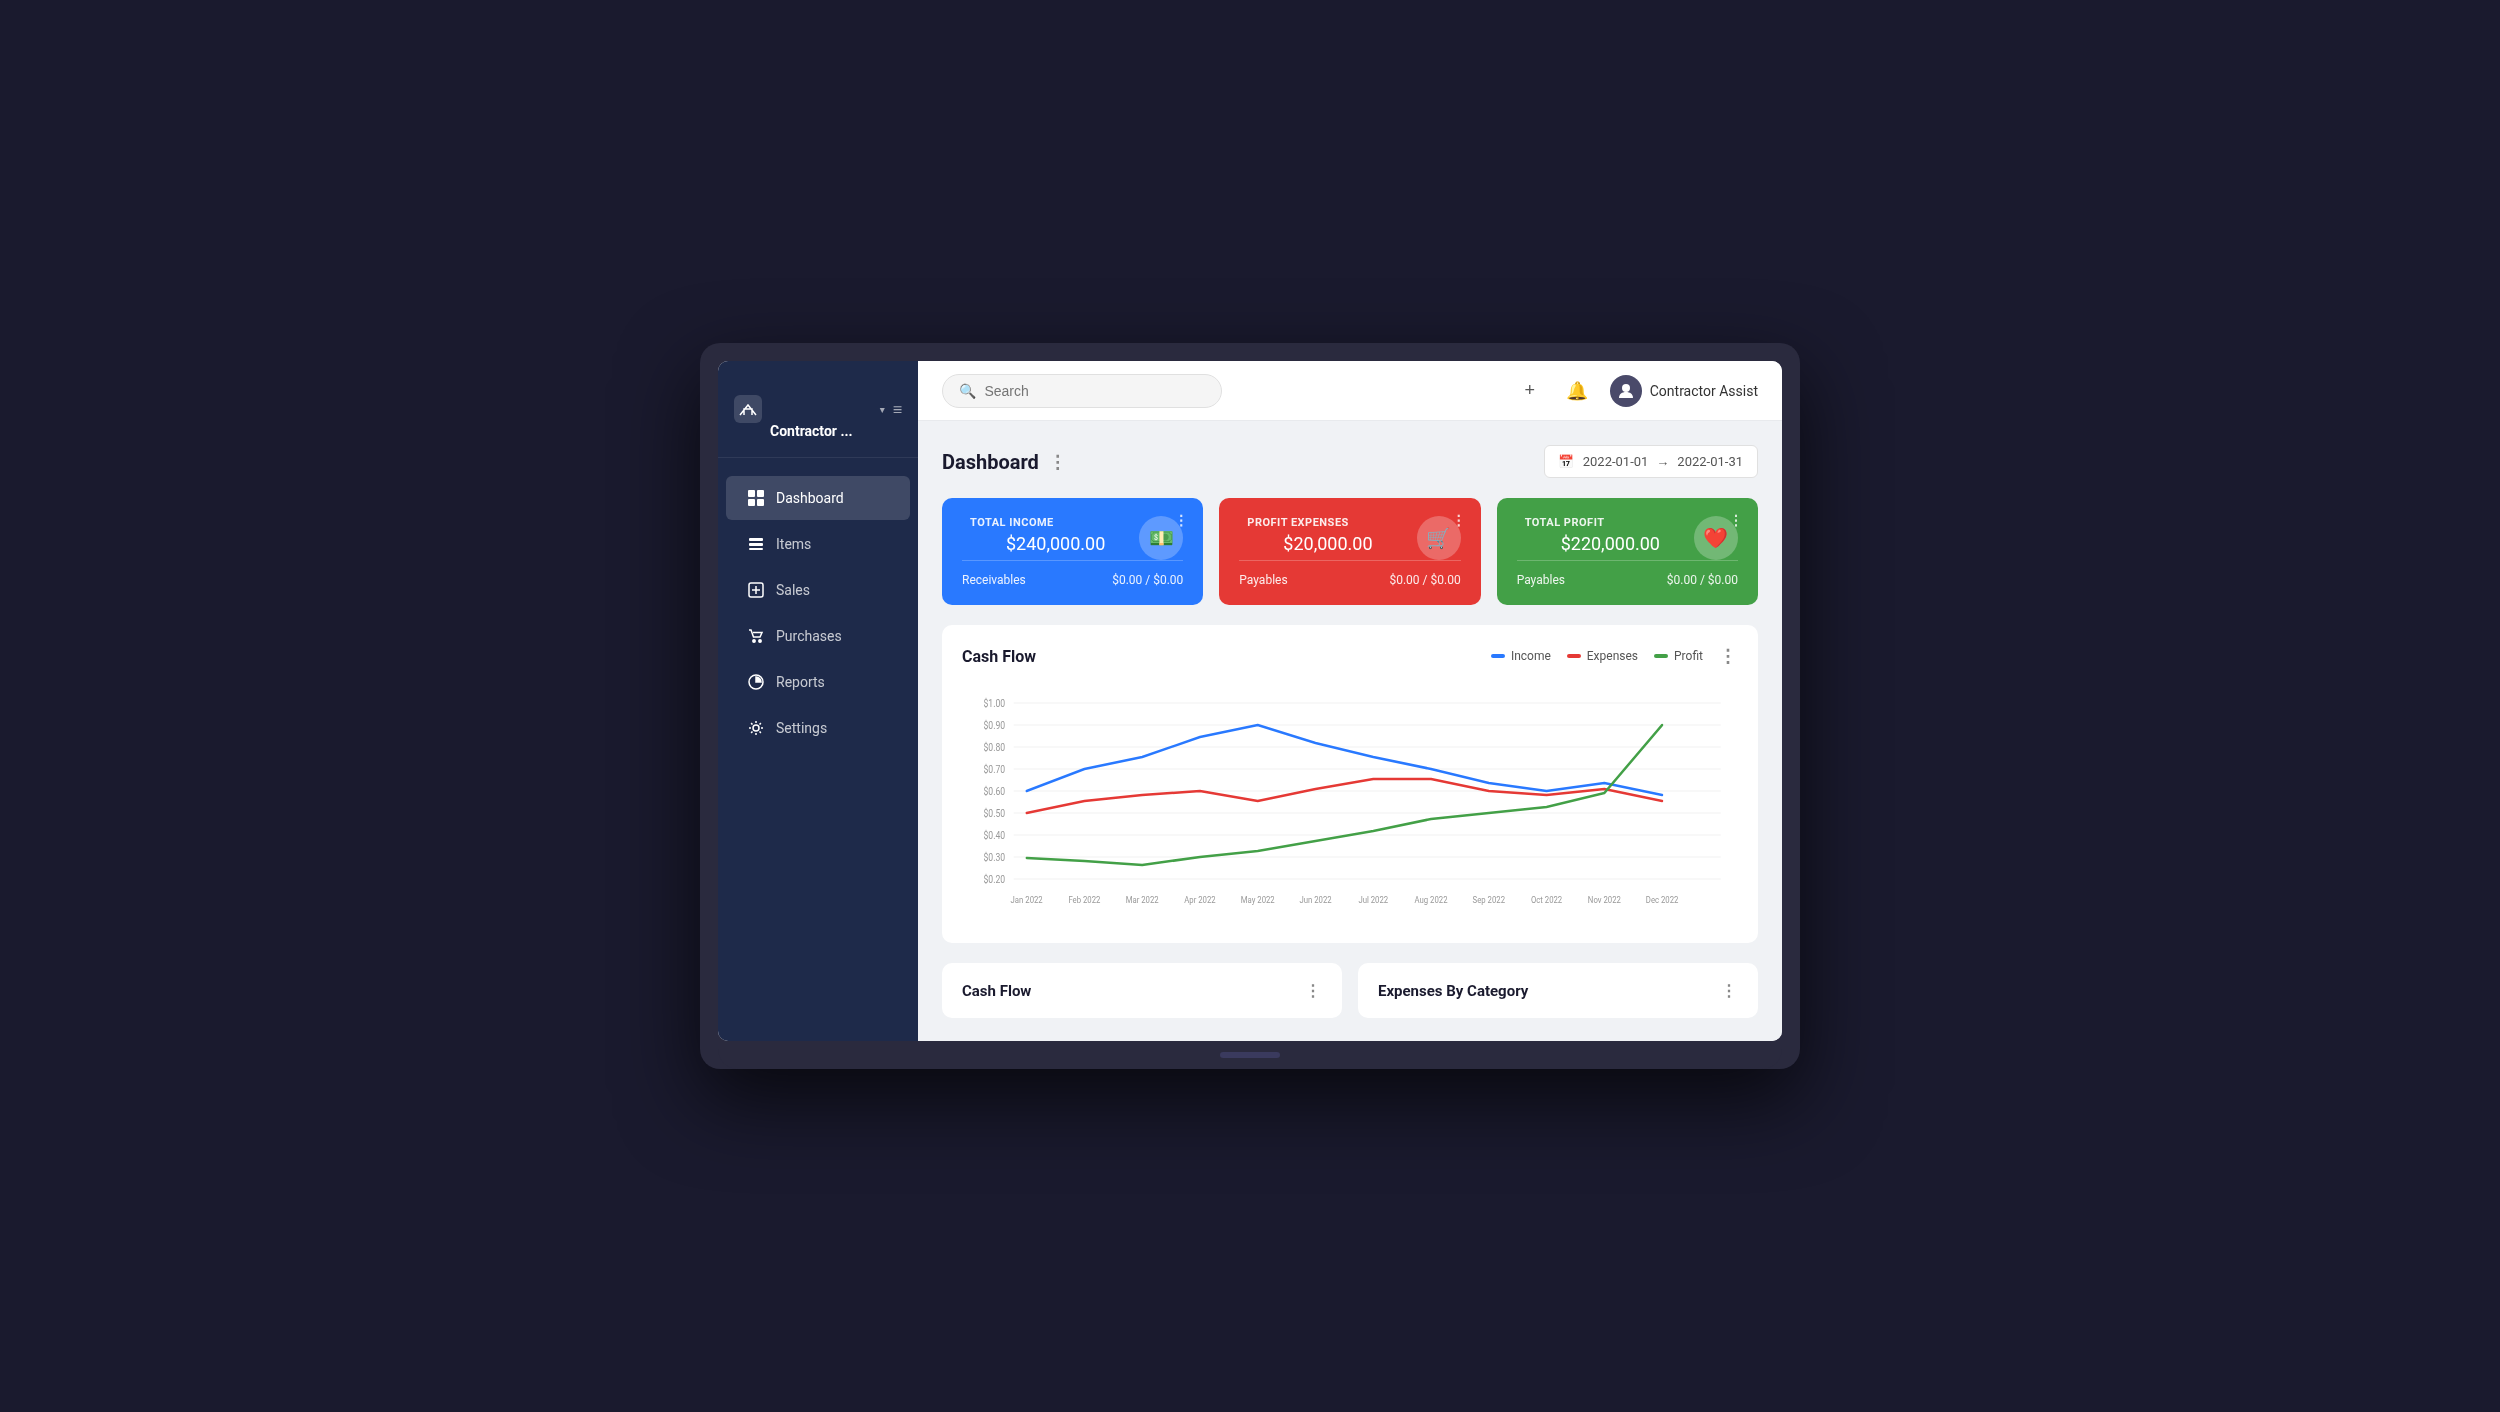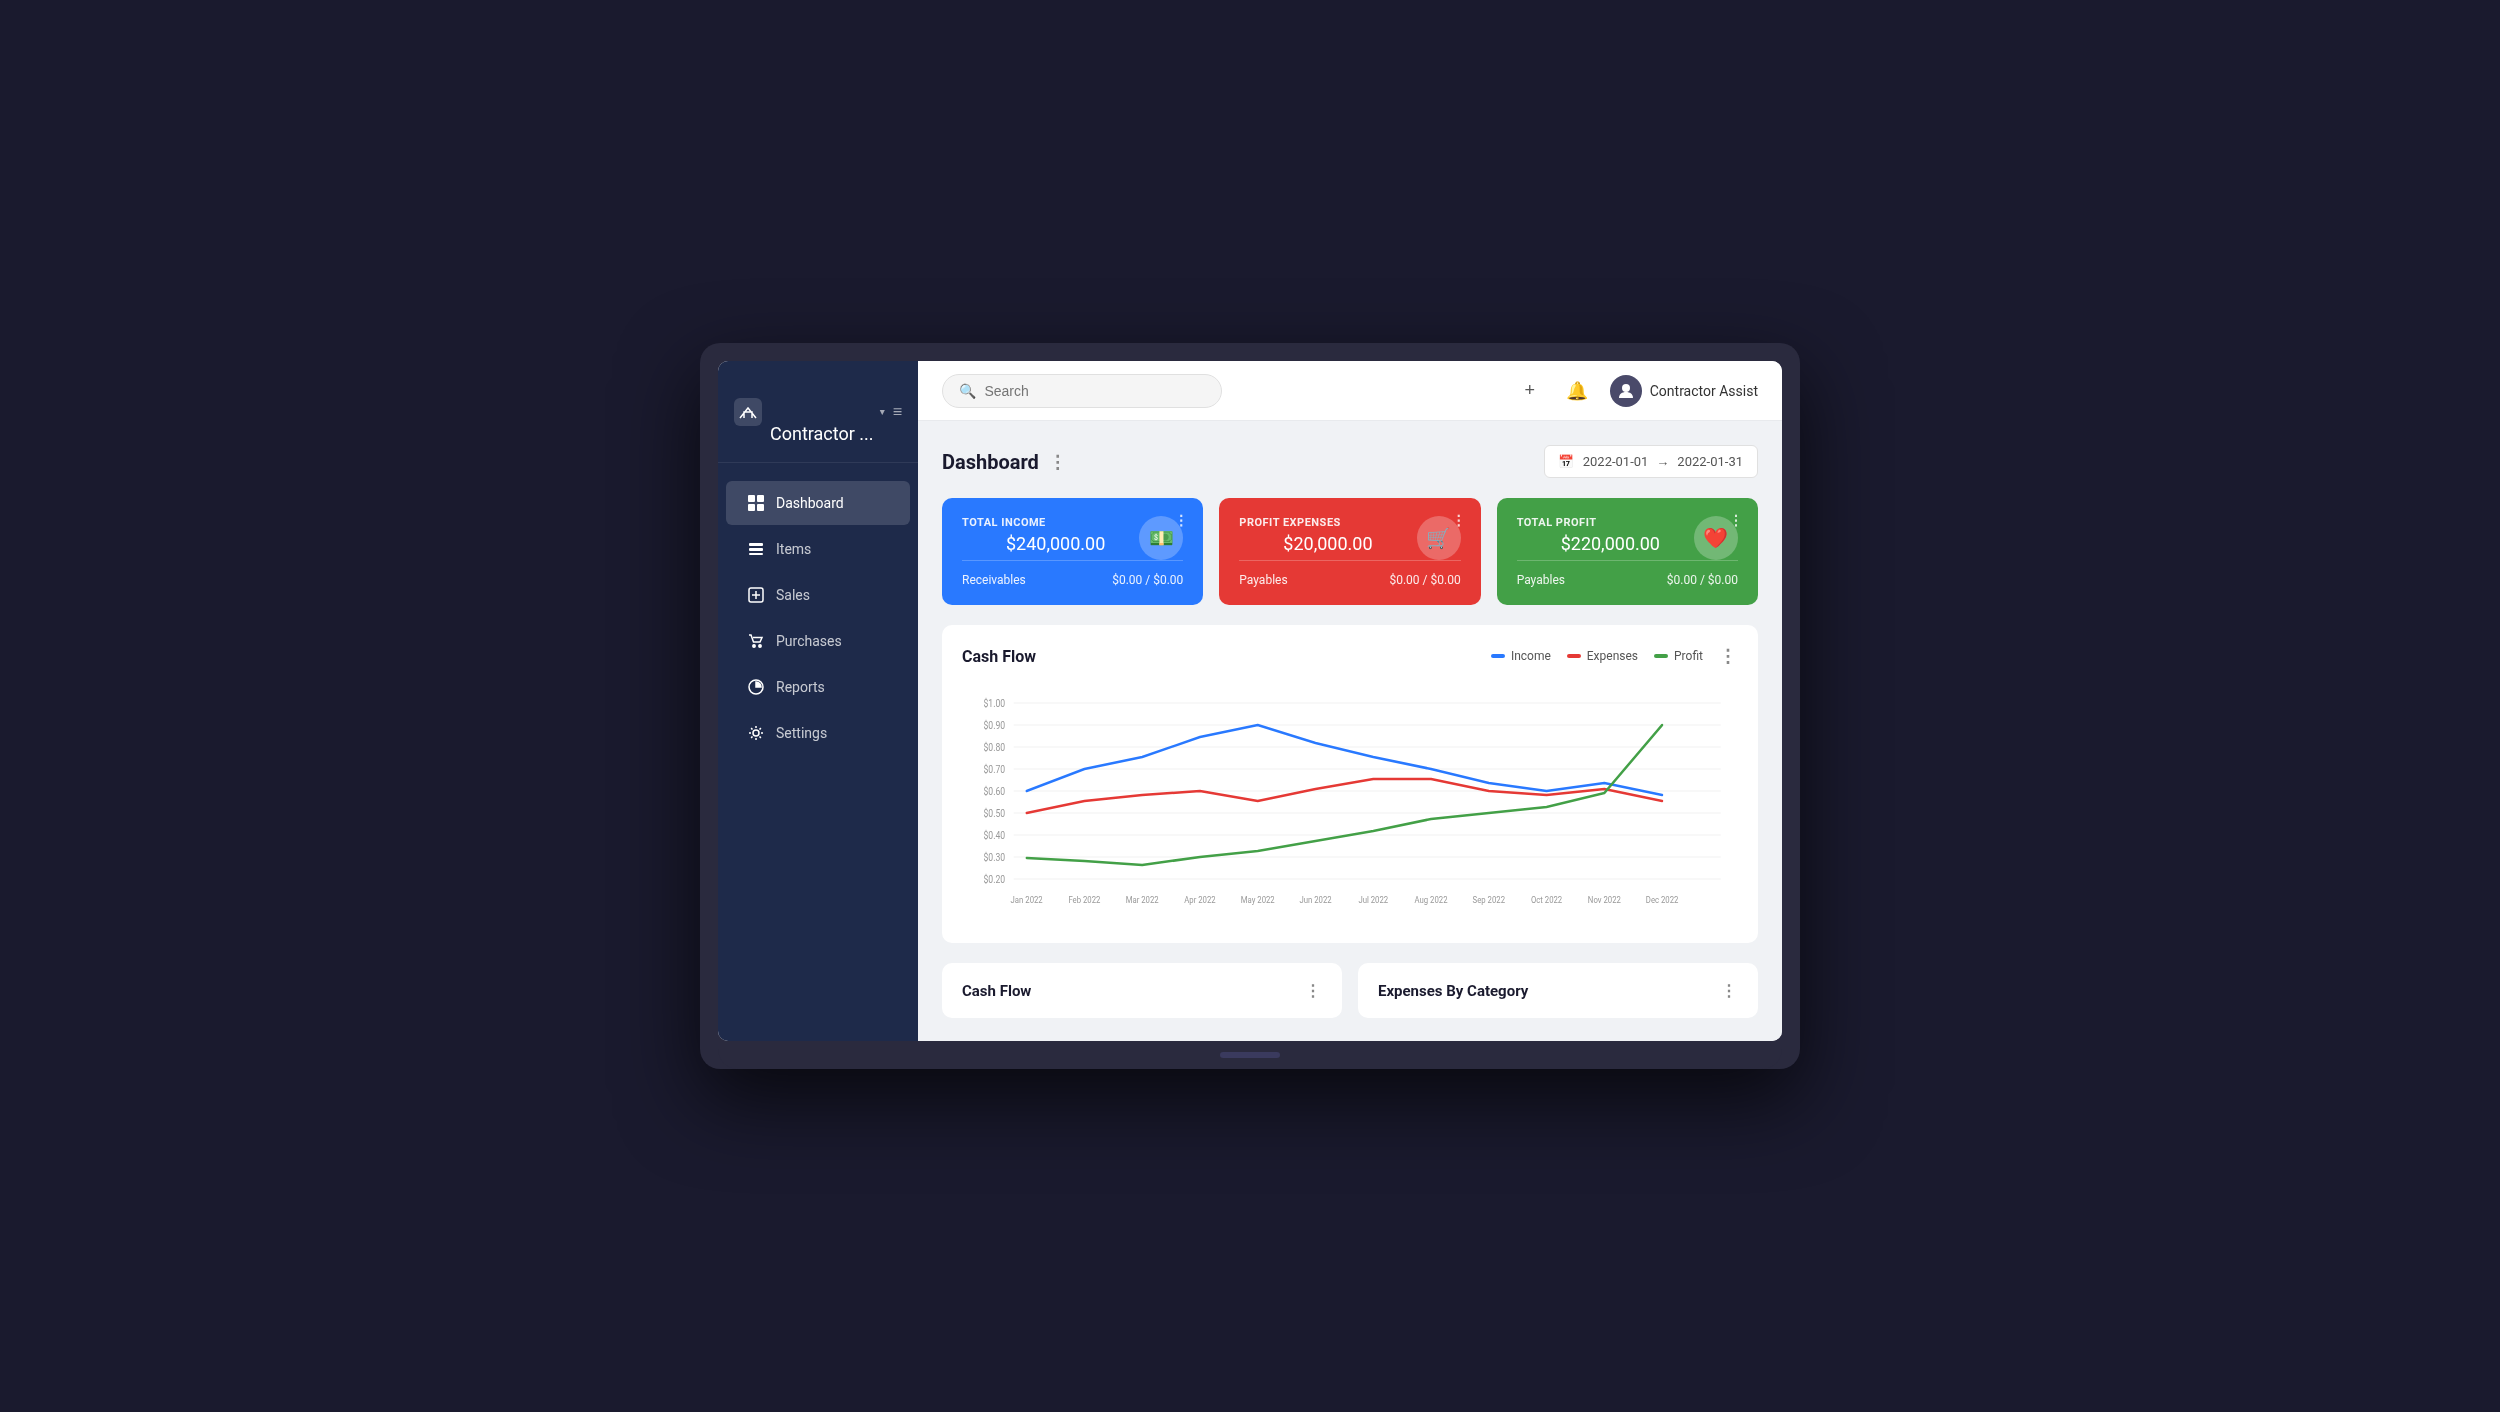"Contractor ..." .sidebar-title { font-size: 18px -> 14px; font-weight: 400 -> 700 }
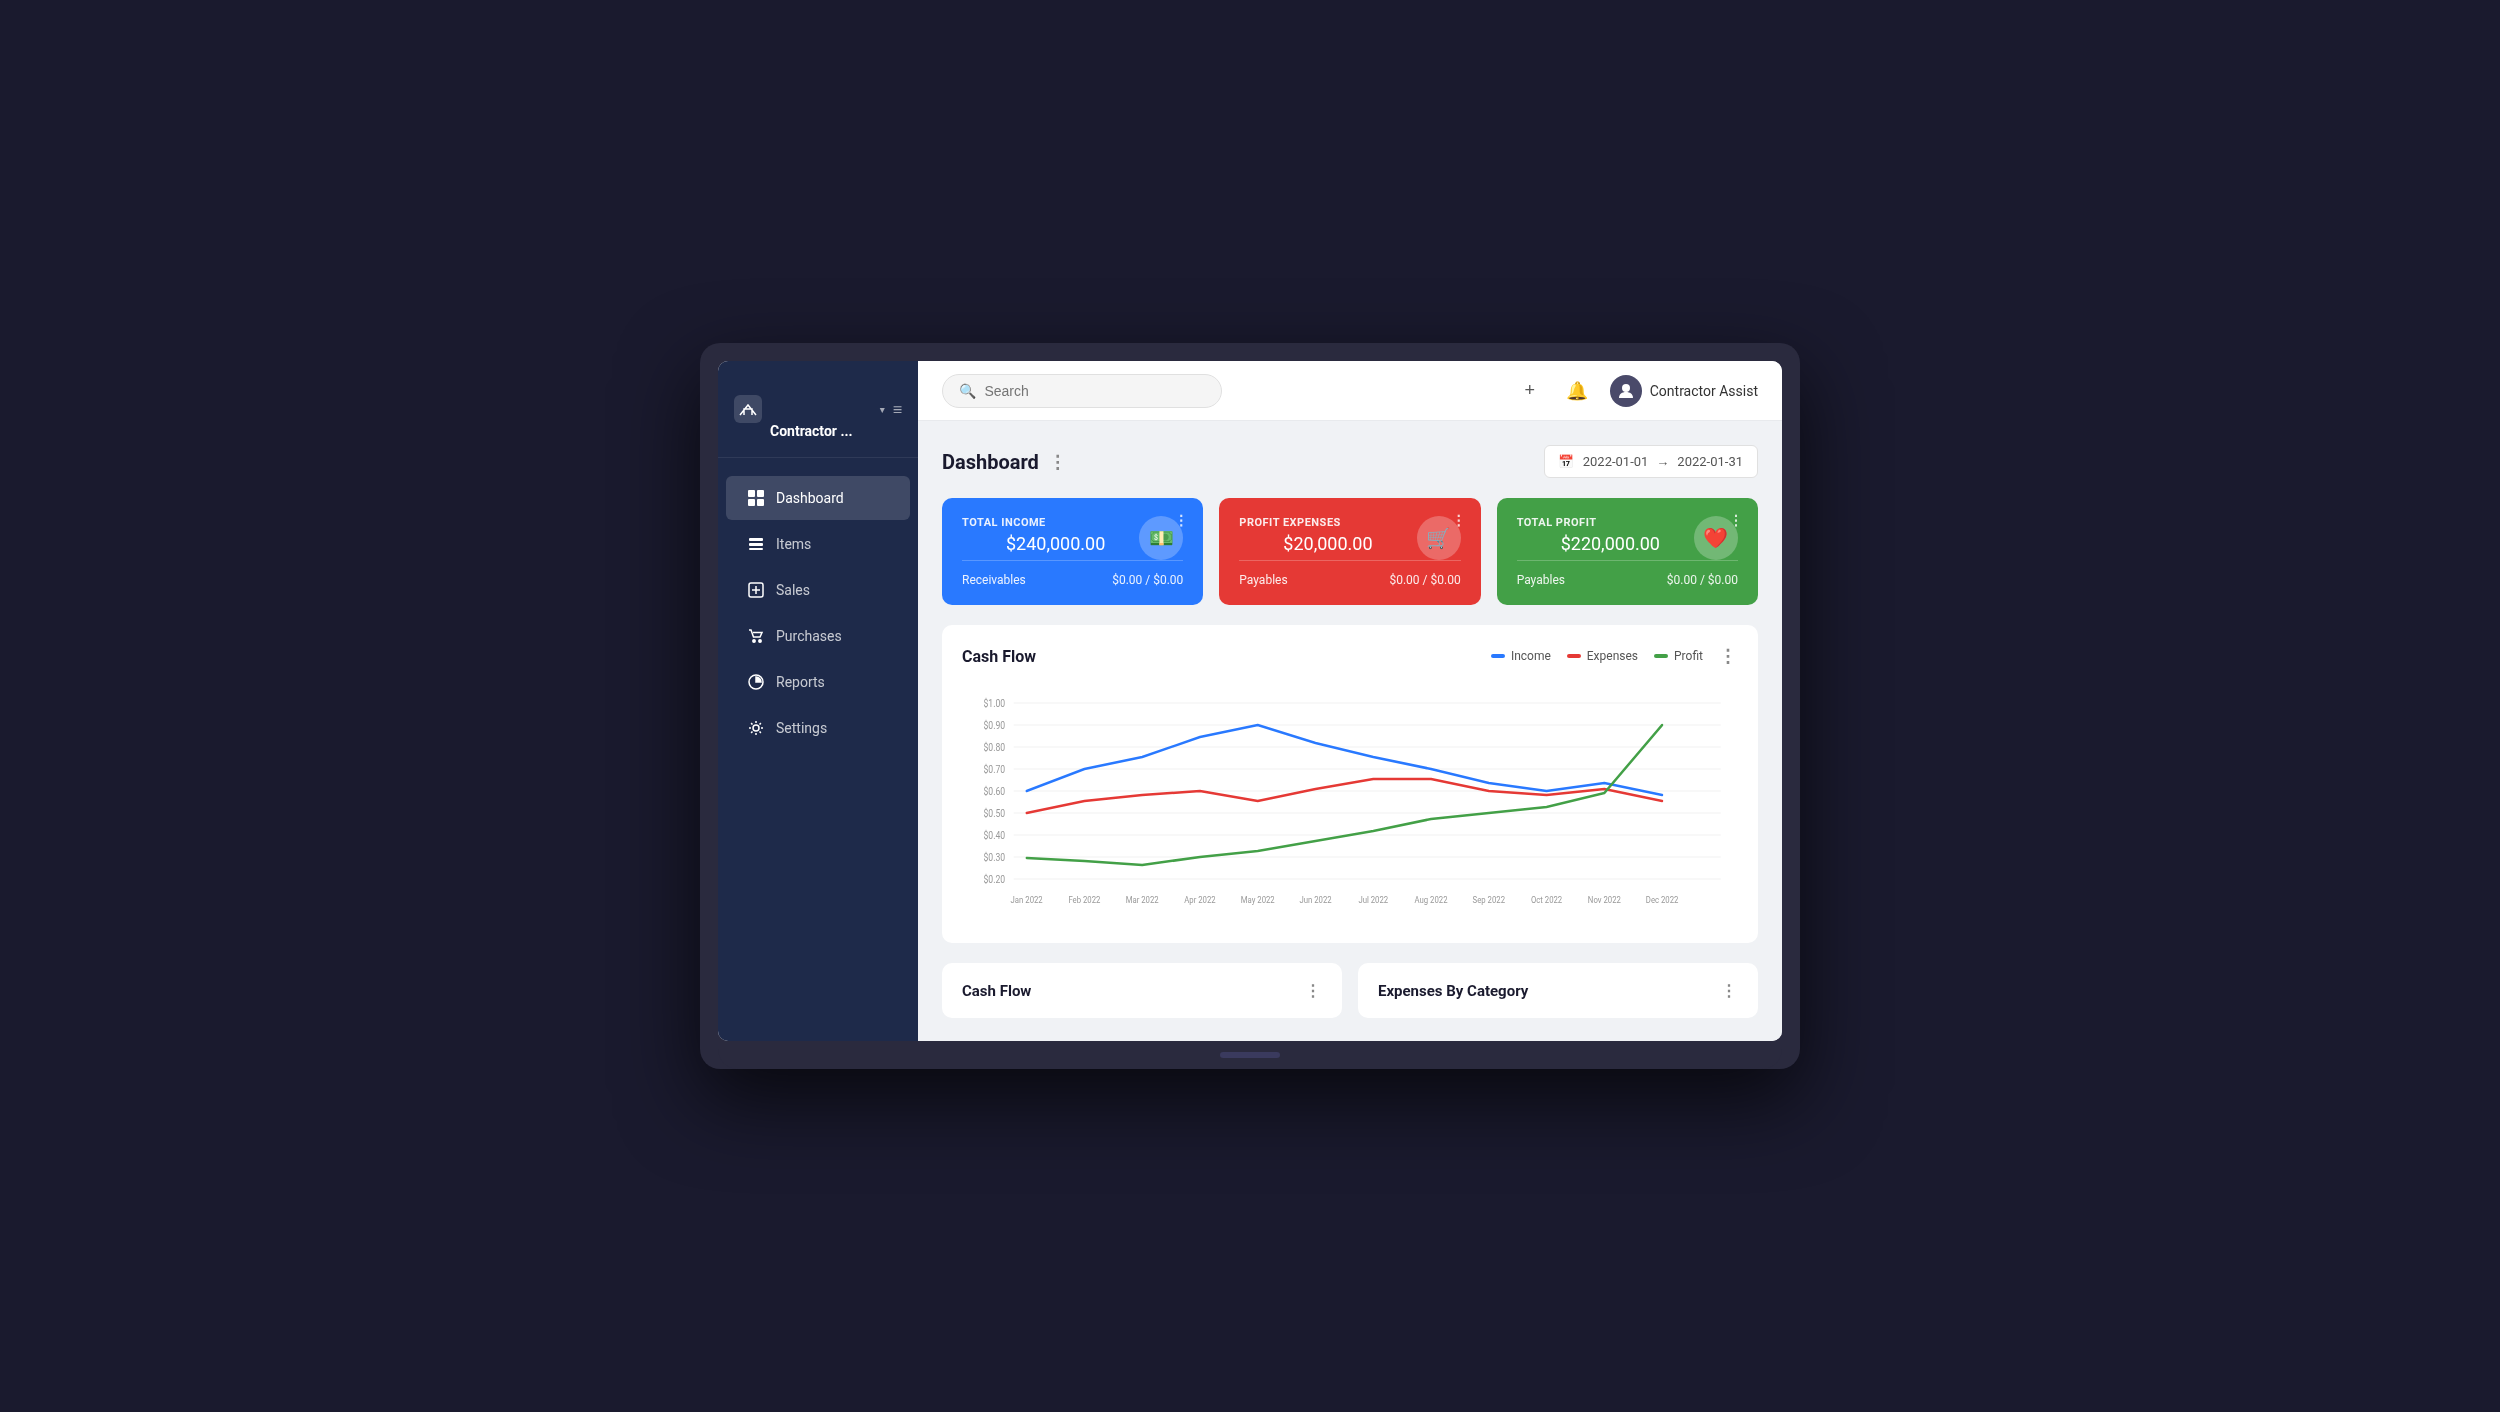"TOTAL INCOME" .card-label { margin-left: none -> 8px }
